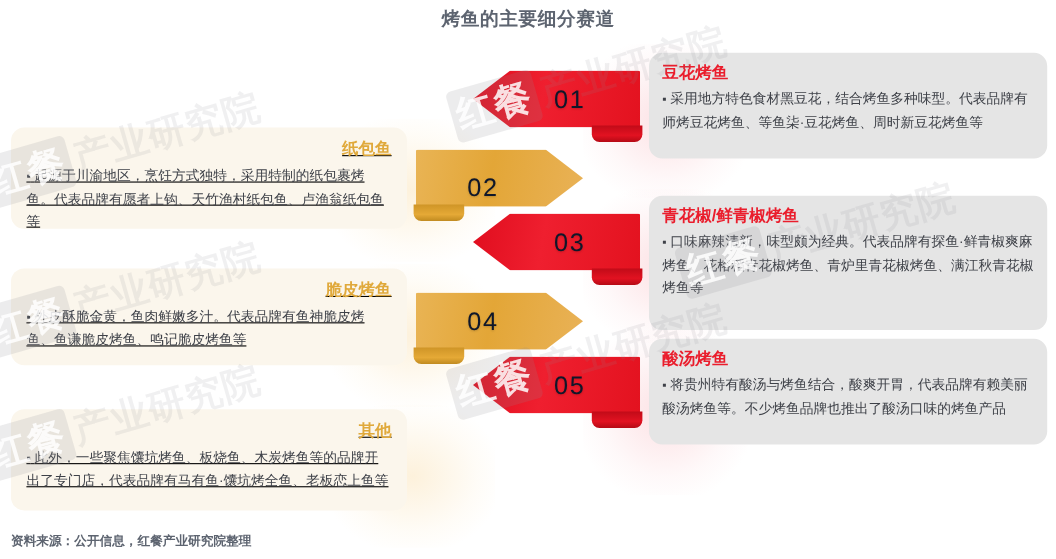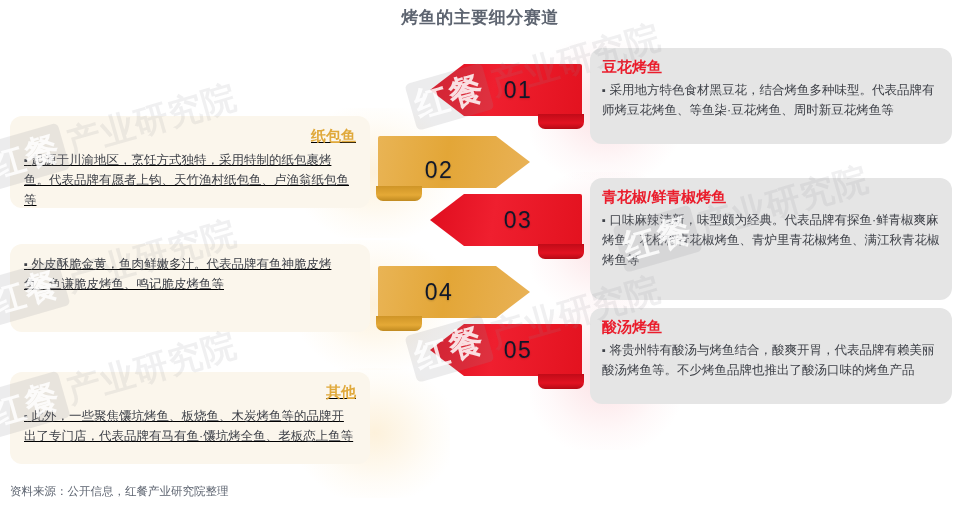"脆皮烤鱼" div.cap { html: none -> <div>脆皮烤鱼</div> }
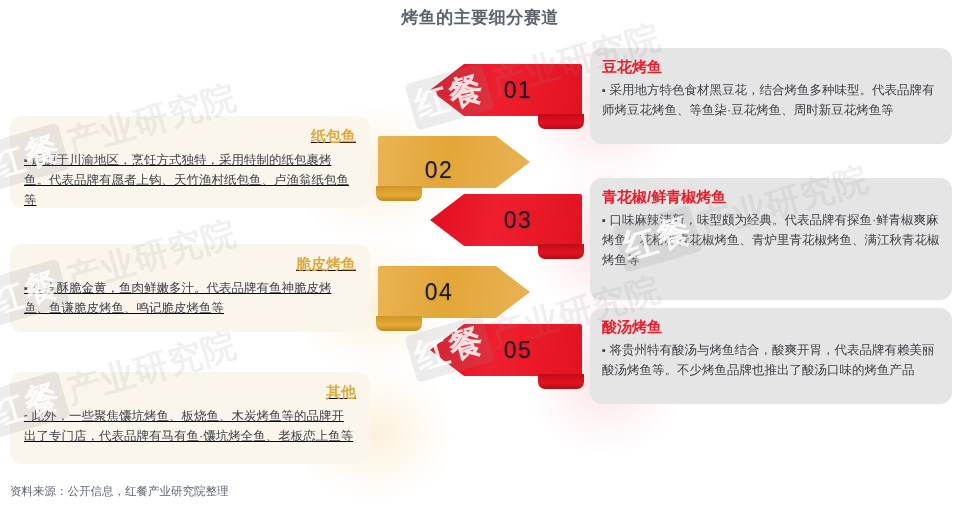"资料来源：公开信息，红餐产业研究院整理" #footer { font-weight: normal -> bold }
